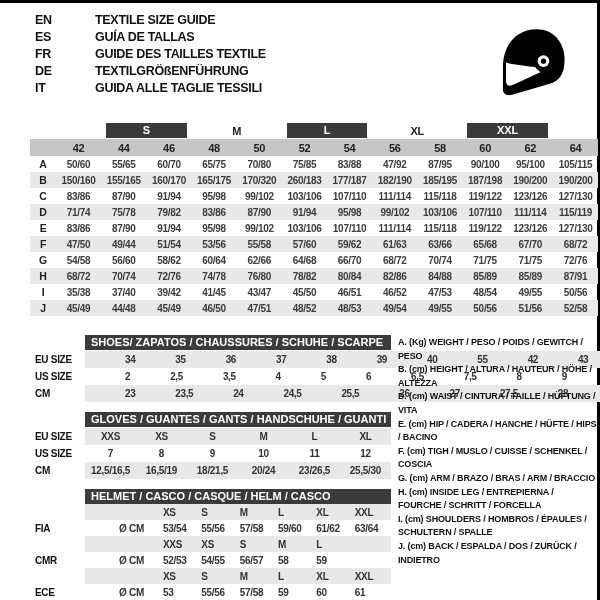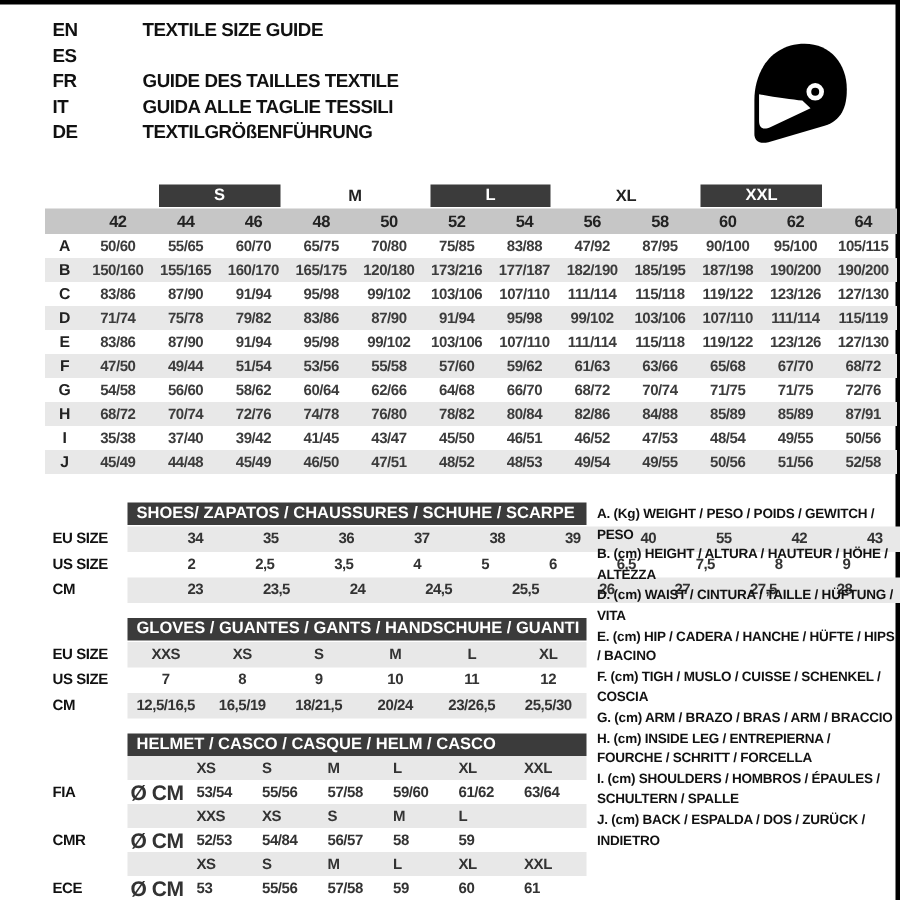"GUÍA DE TALLAS" span.lang-title { html: none -> <span>GUÍA DE TALLAS</span> }
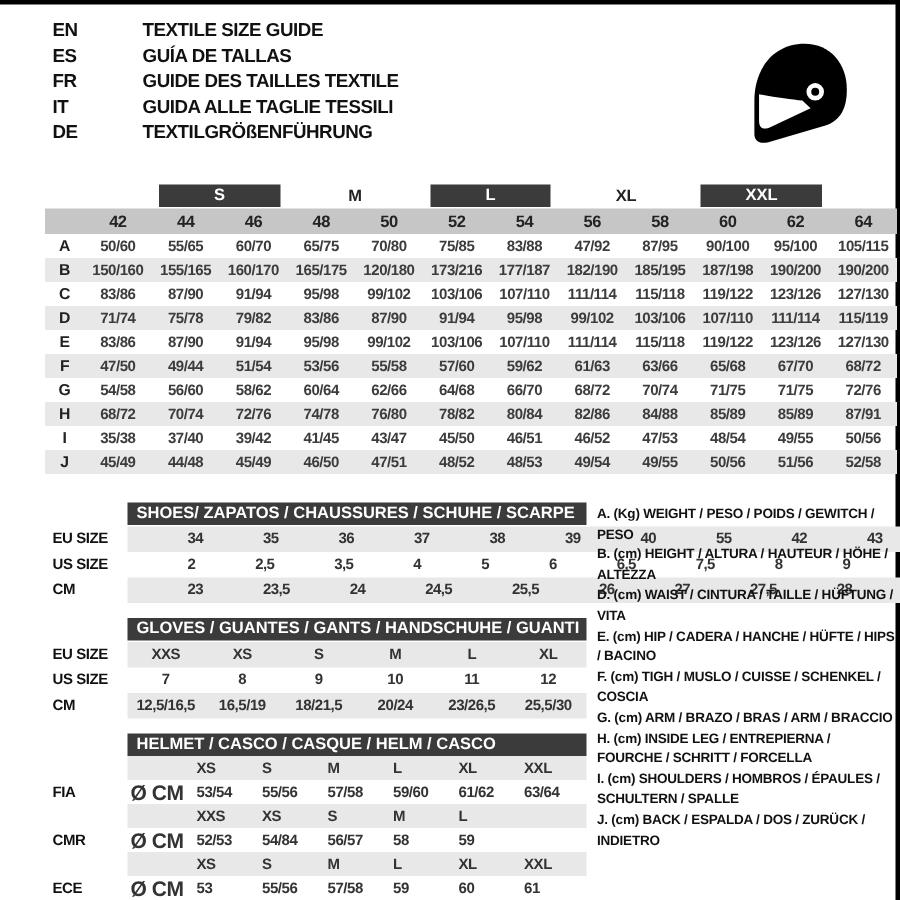"IT" div.lang-row { order: before "DE" -> after "DE" }
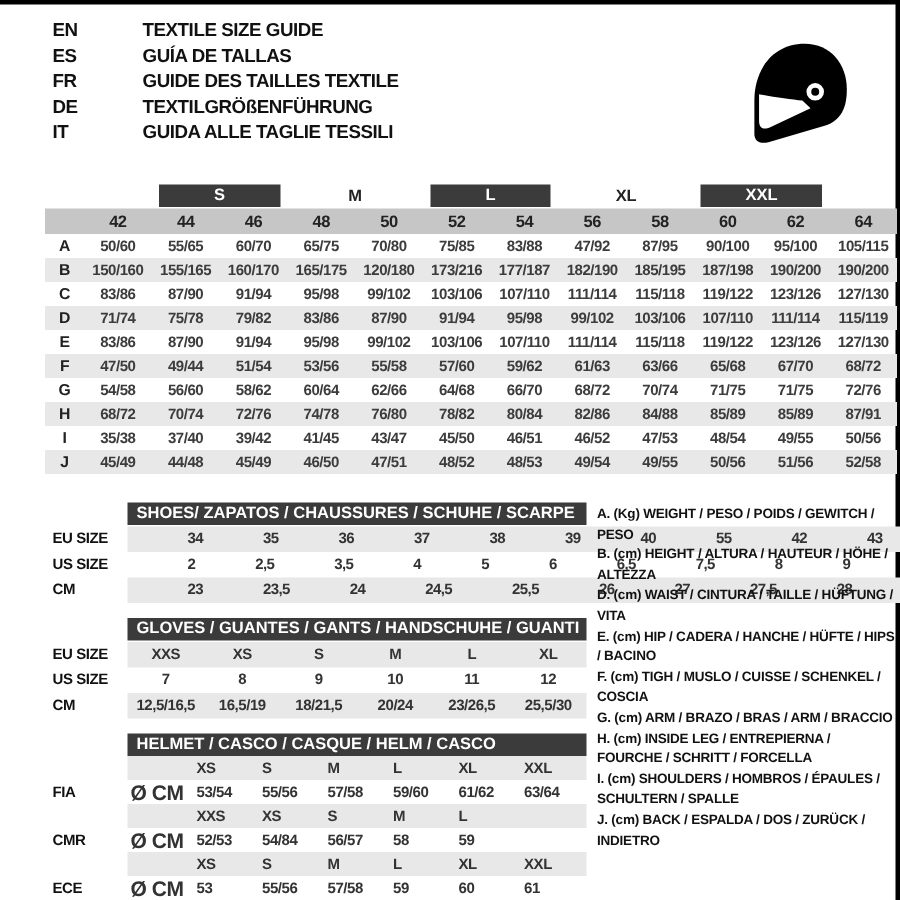"120/180" div.mt-cell { text: 120/180 -> 170/320 }
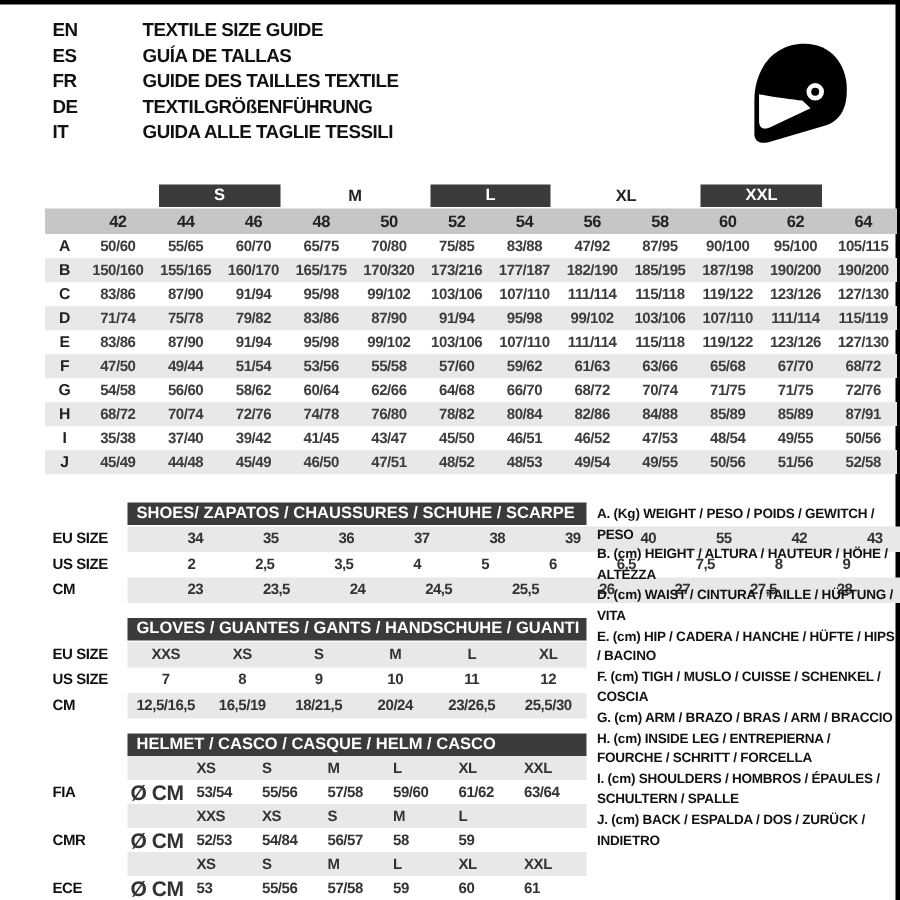"173/216" div.mt-cell { text: 173/216 -> 260/183 }
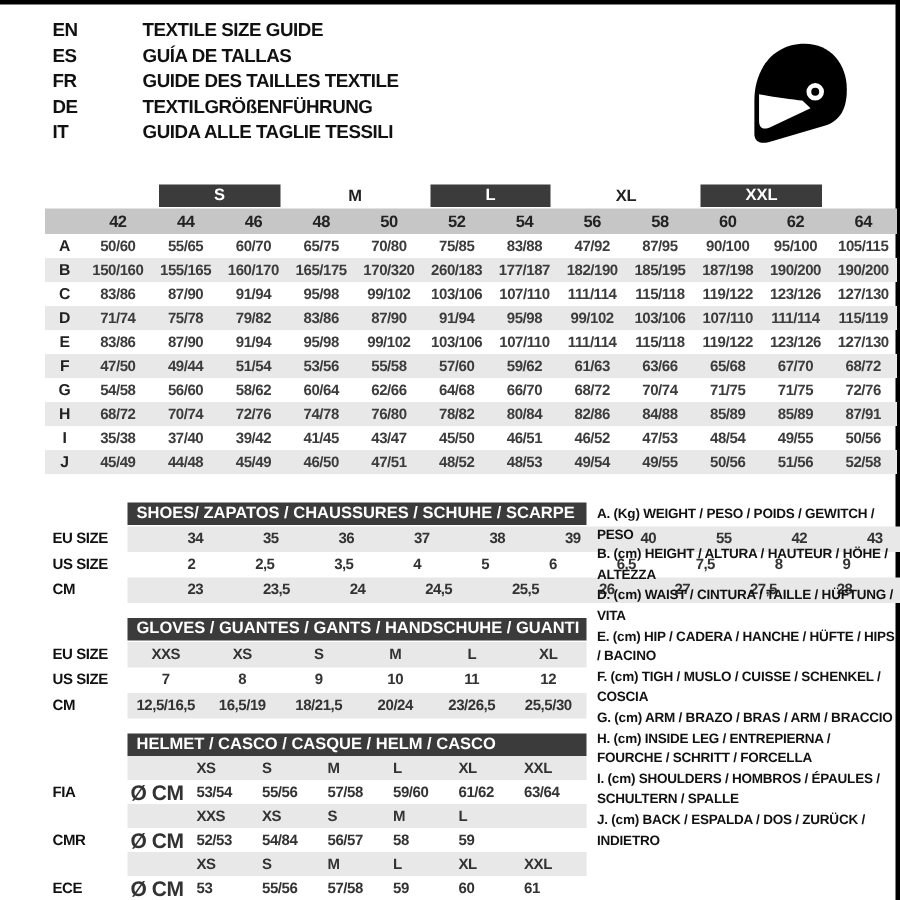"Ø CM" .st-unit { font-size: 14px -> 10px; margin-left: none -> 32px }
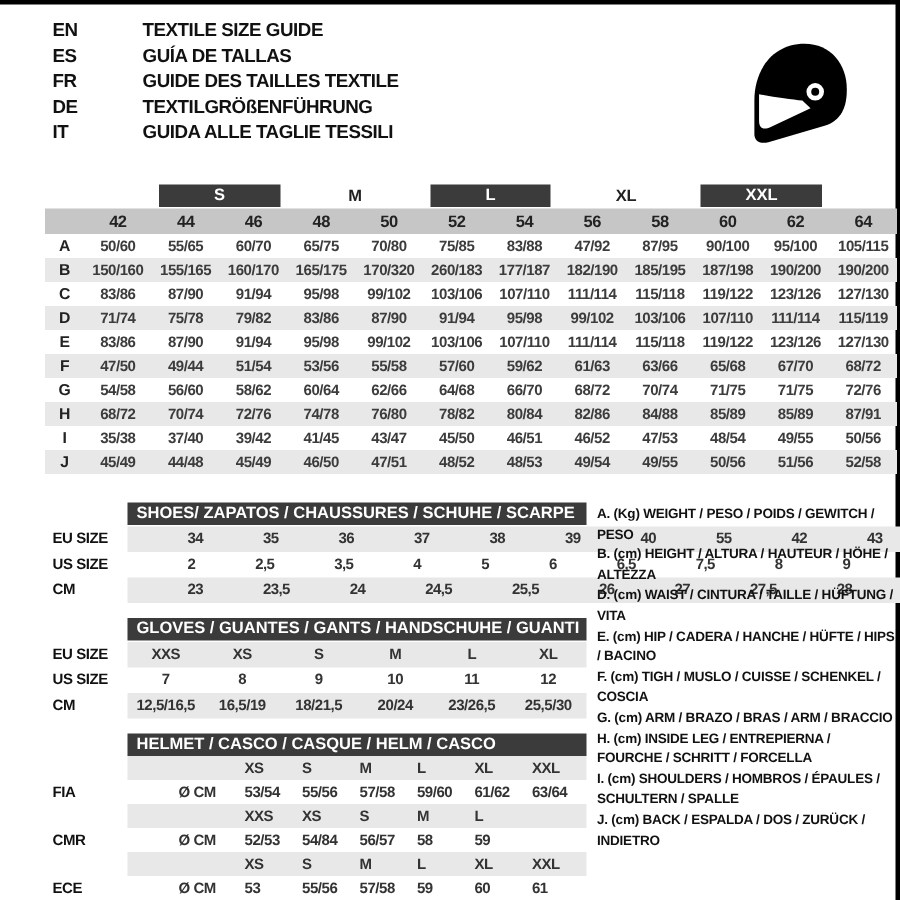"54/84" div.st-cell { text: 54/84 -> 54/55 }
